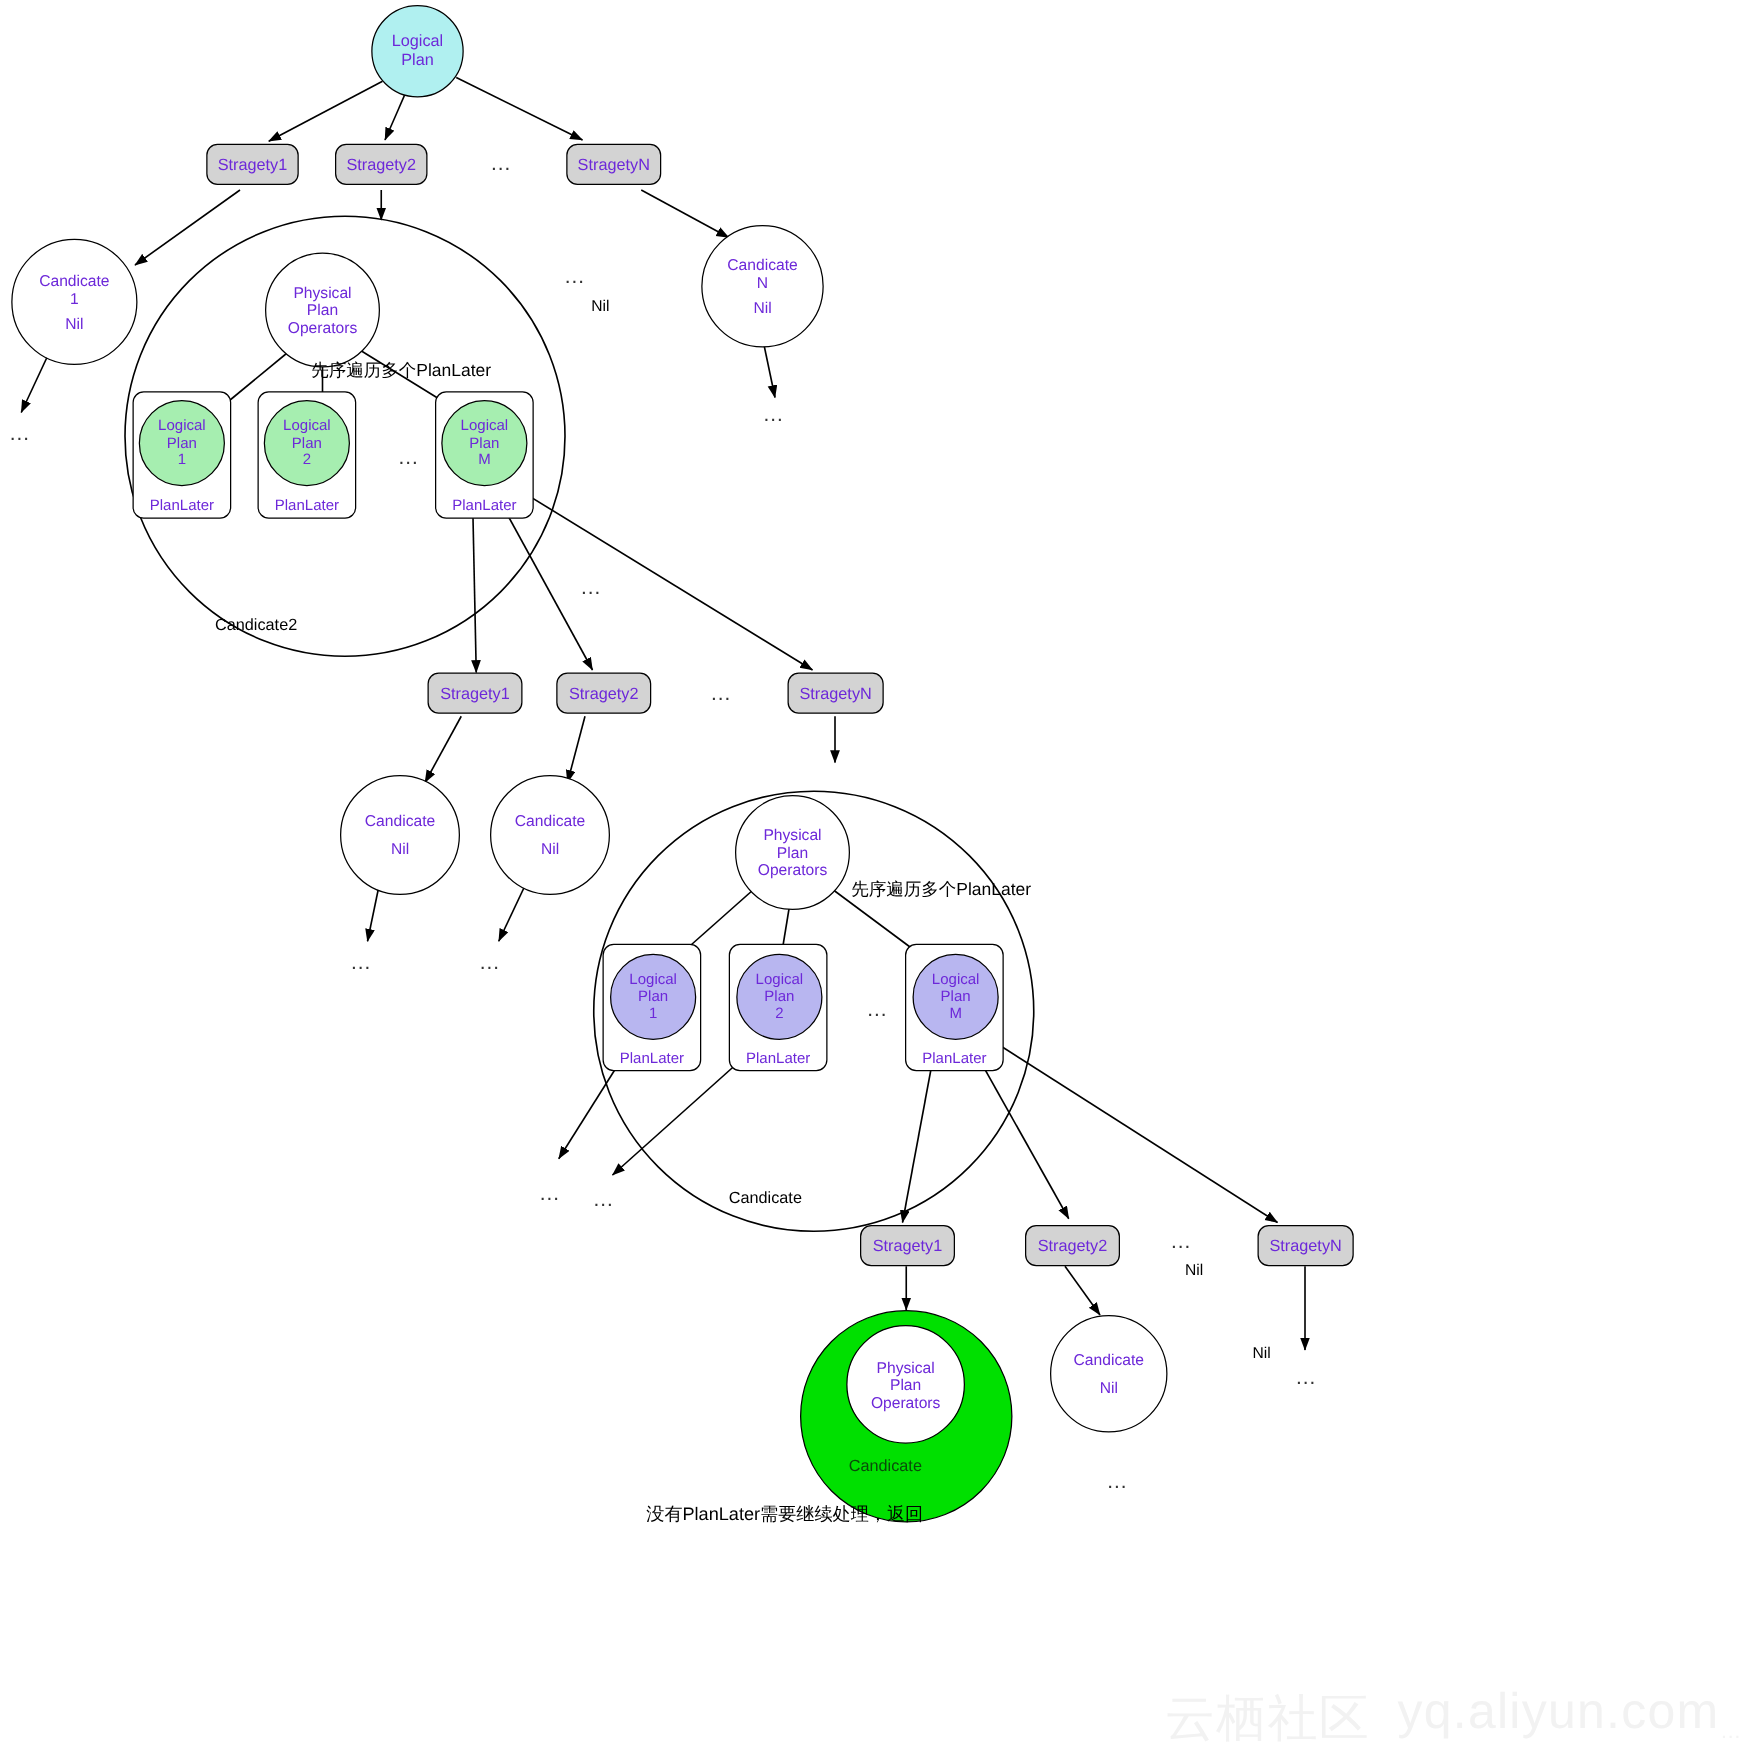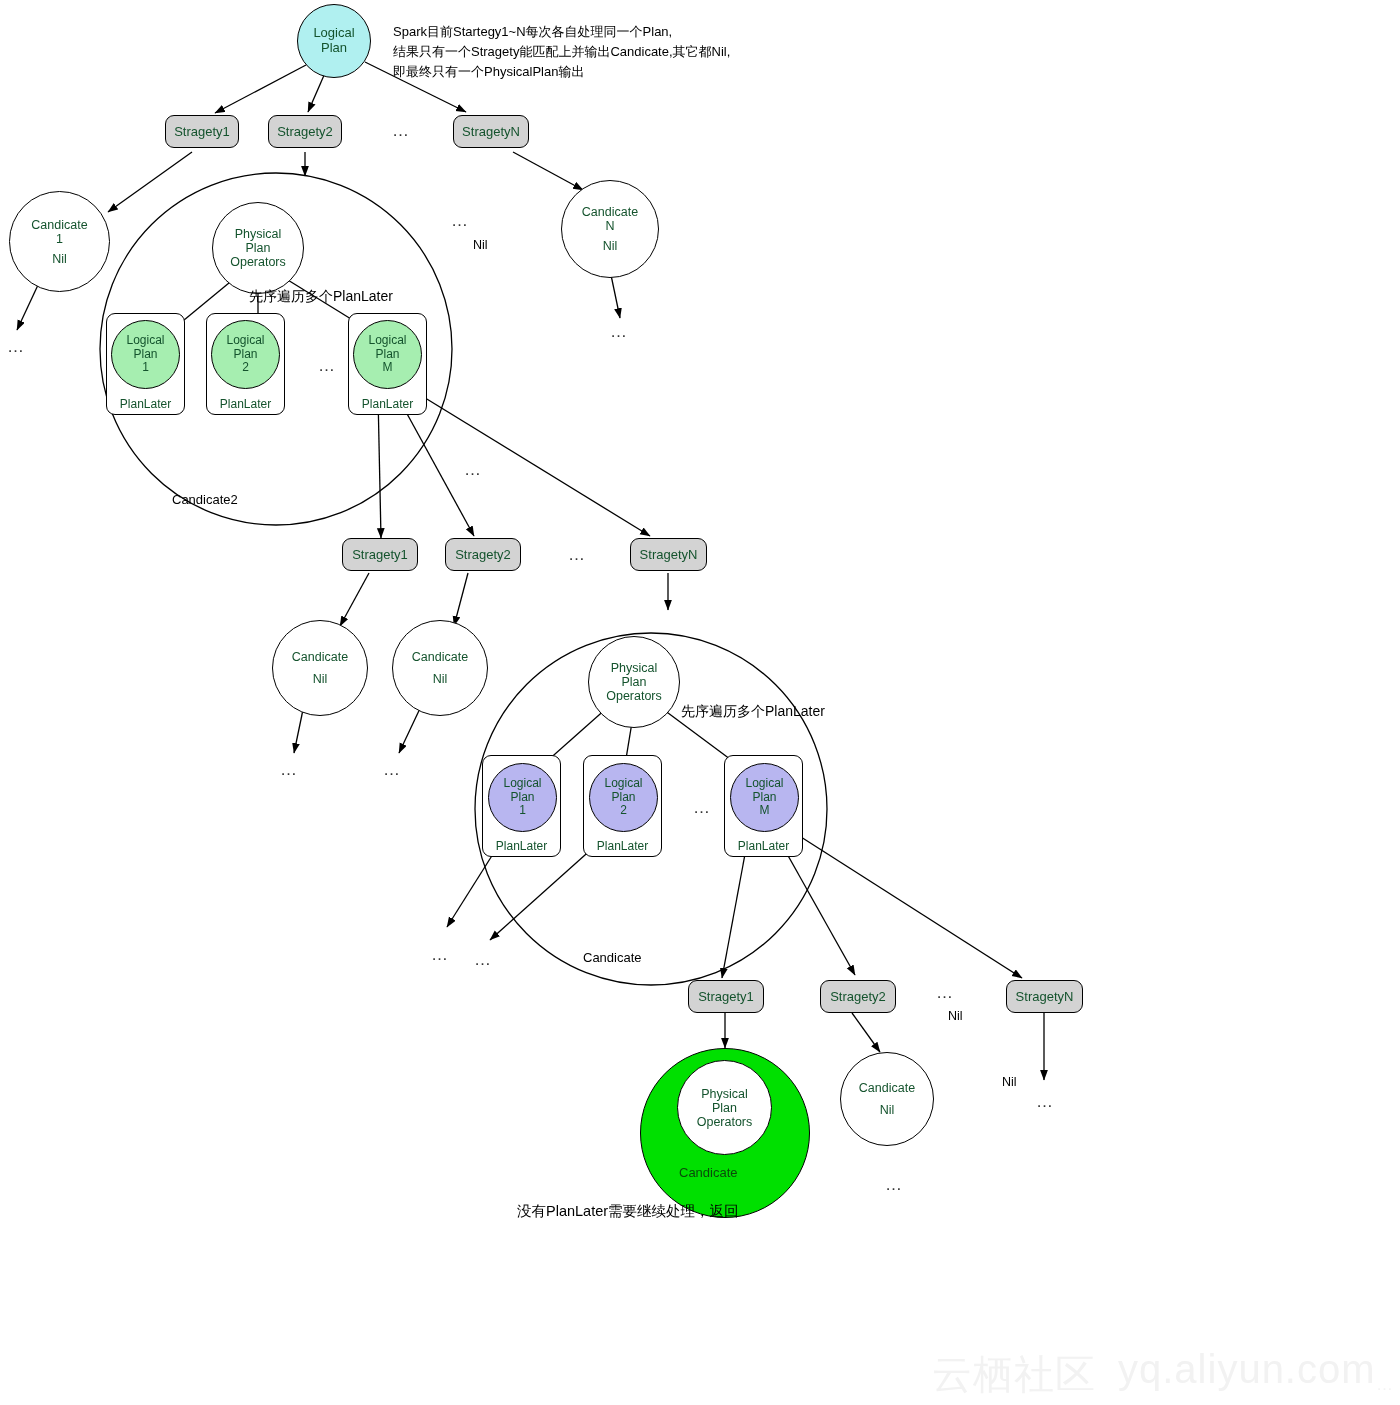"Logical" .node { color: #14532d -> #6d28d9 }
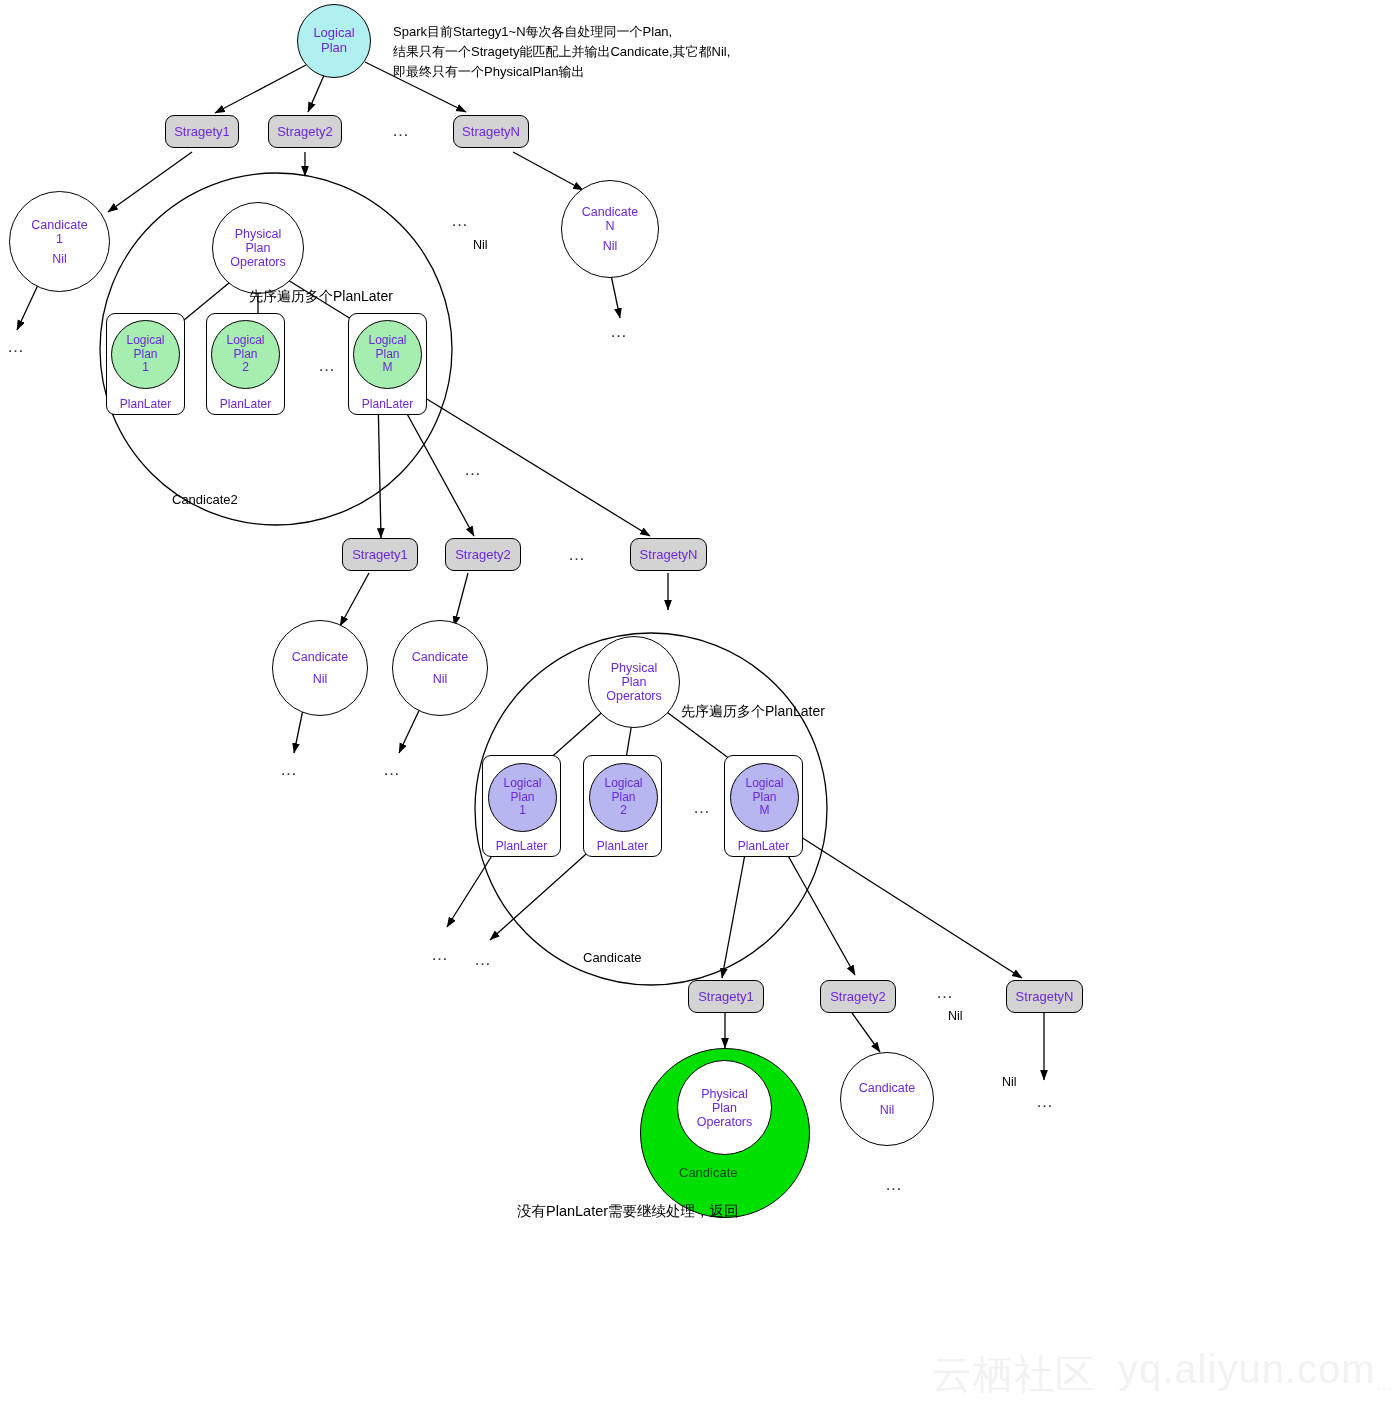"Spark目前Startegy1~N每次各自处理同一个Plan," div.lbl { html: <div> <div>Spark目前Startegy1~N每次各自处理同一个Plan,</div> <div>结果只有一个Stragety能匹配上并输出Candicate,其它都Nil,</div> <div>即最终只有一个PhysicalPlan输出</div> </div> -> none }
